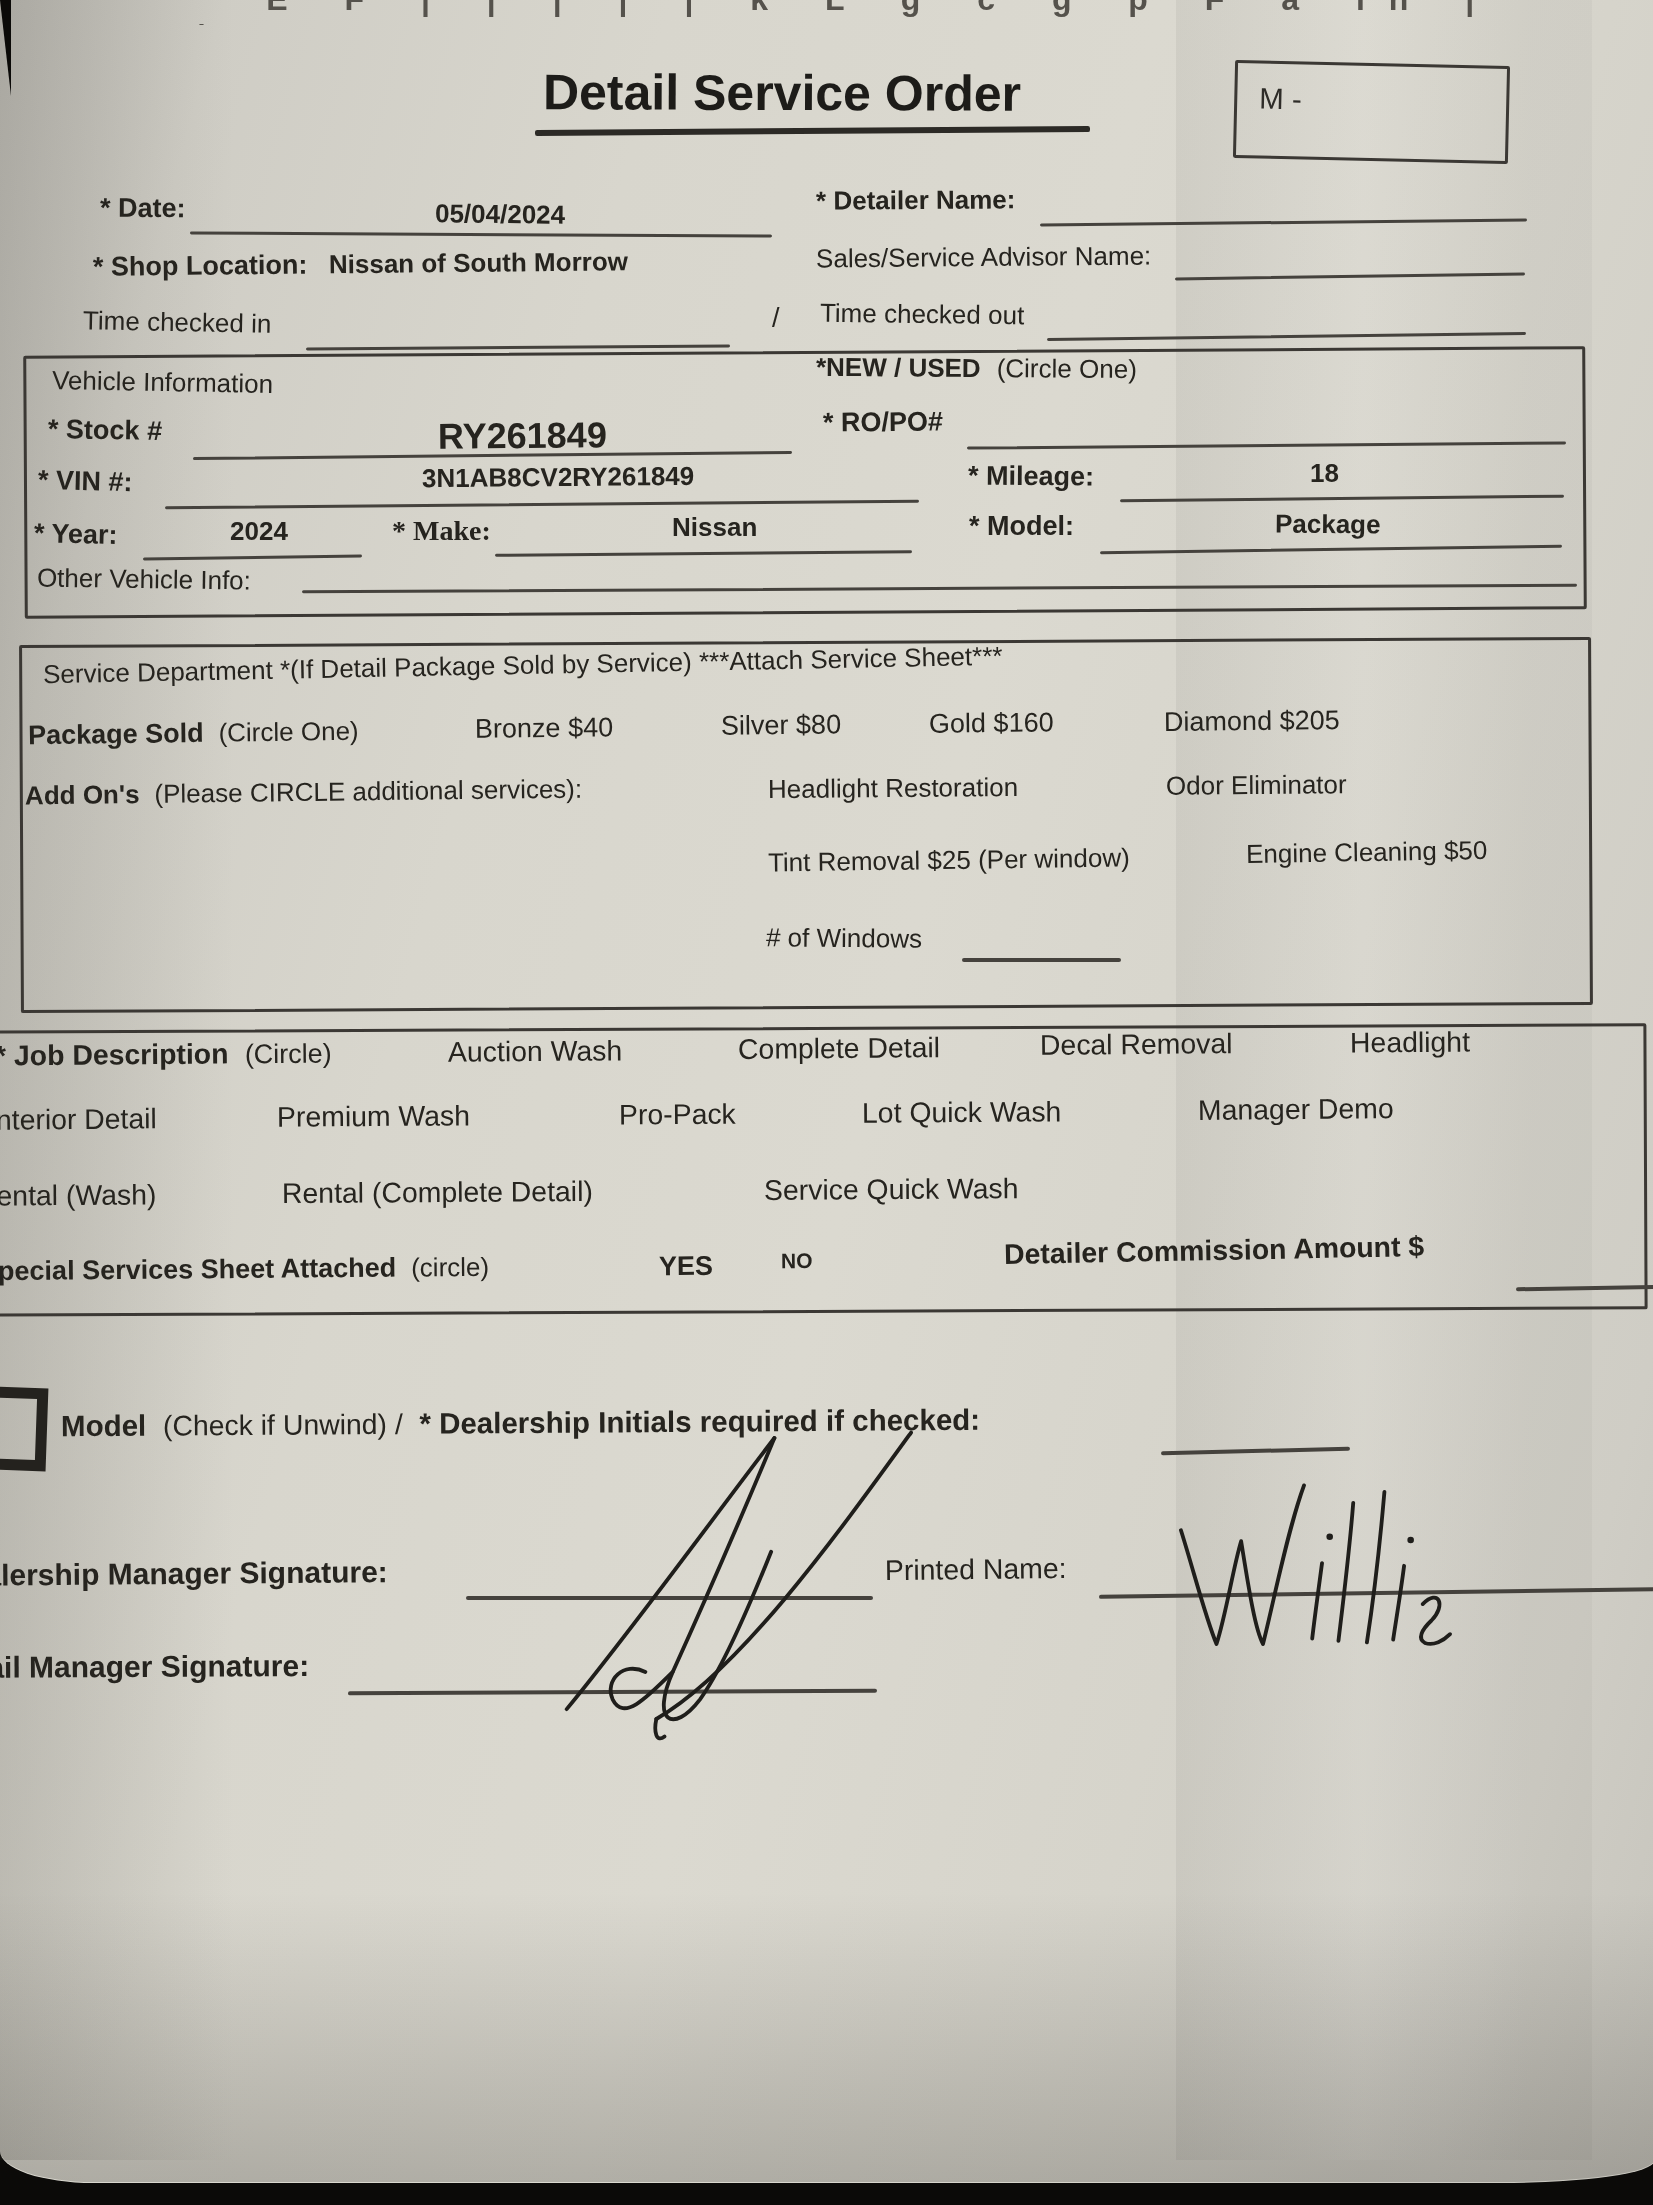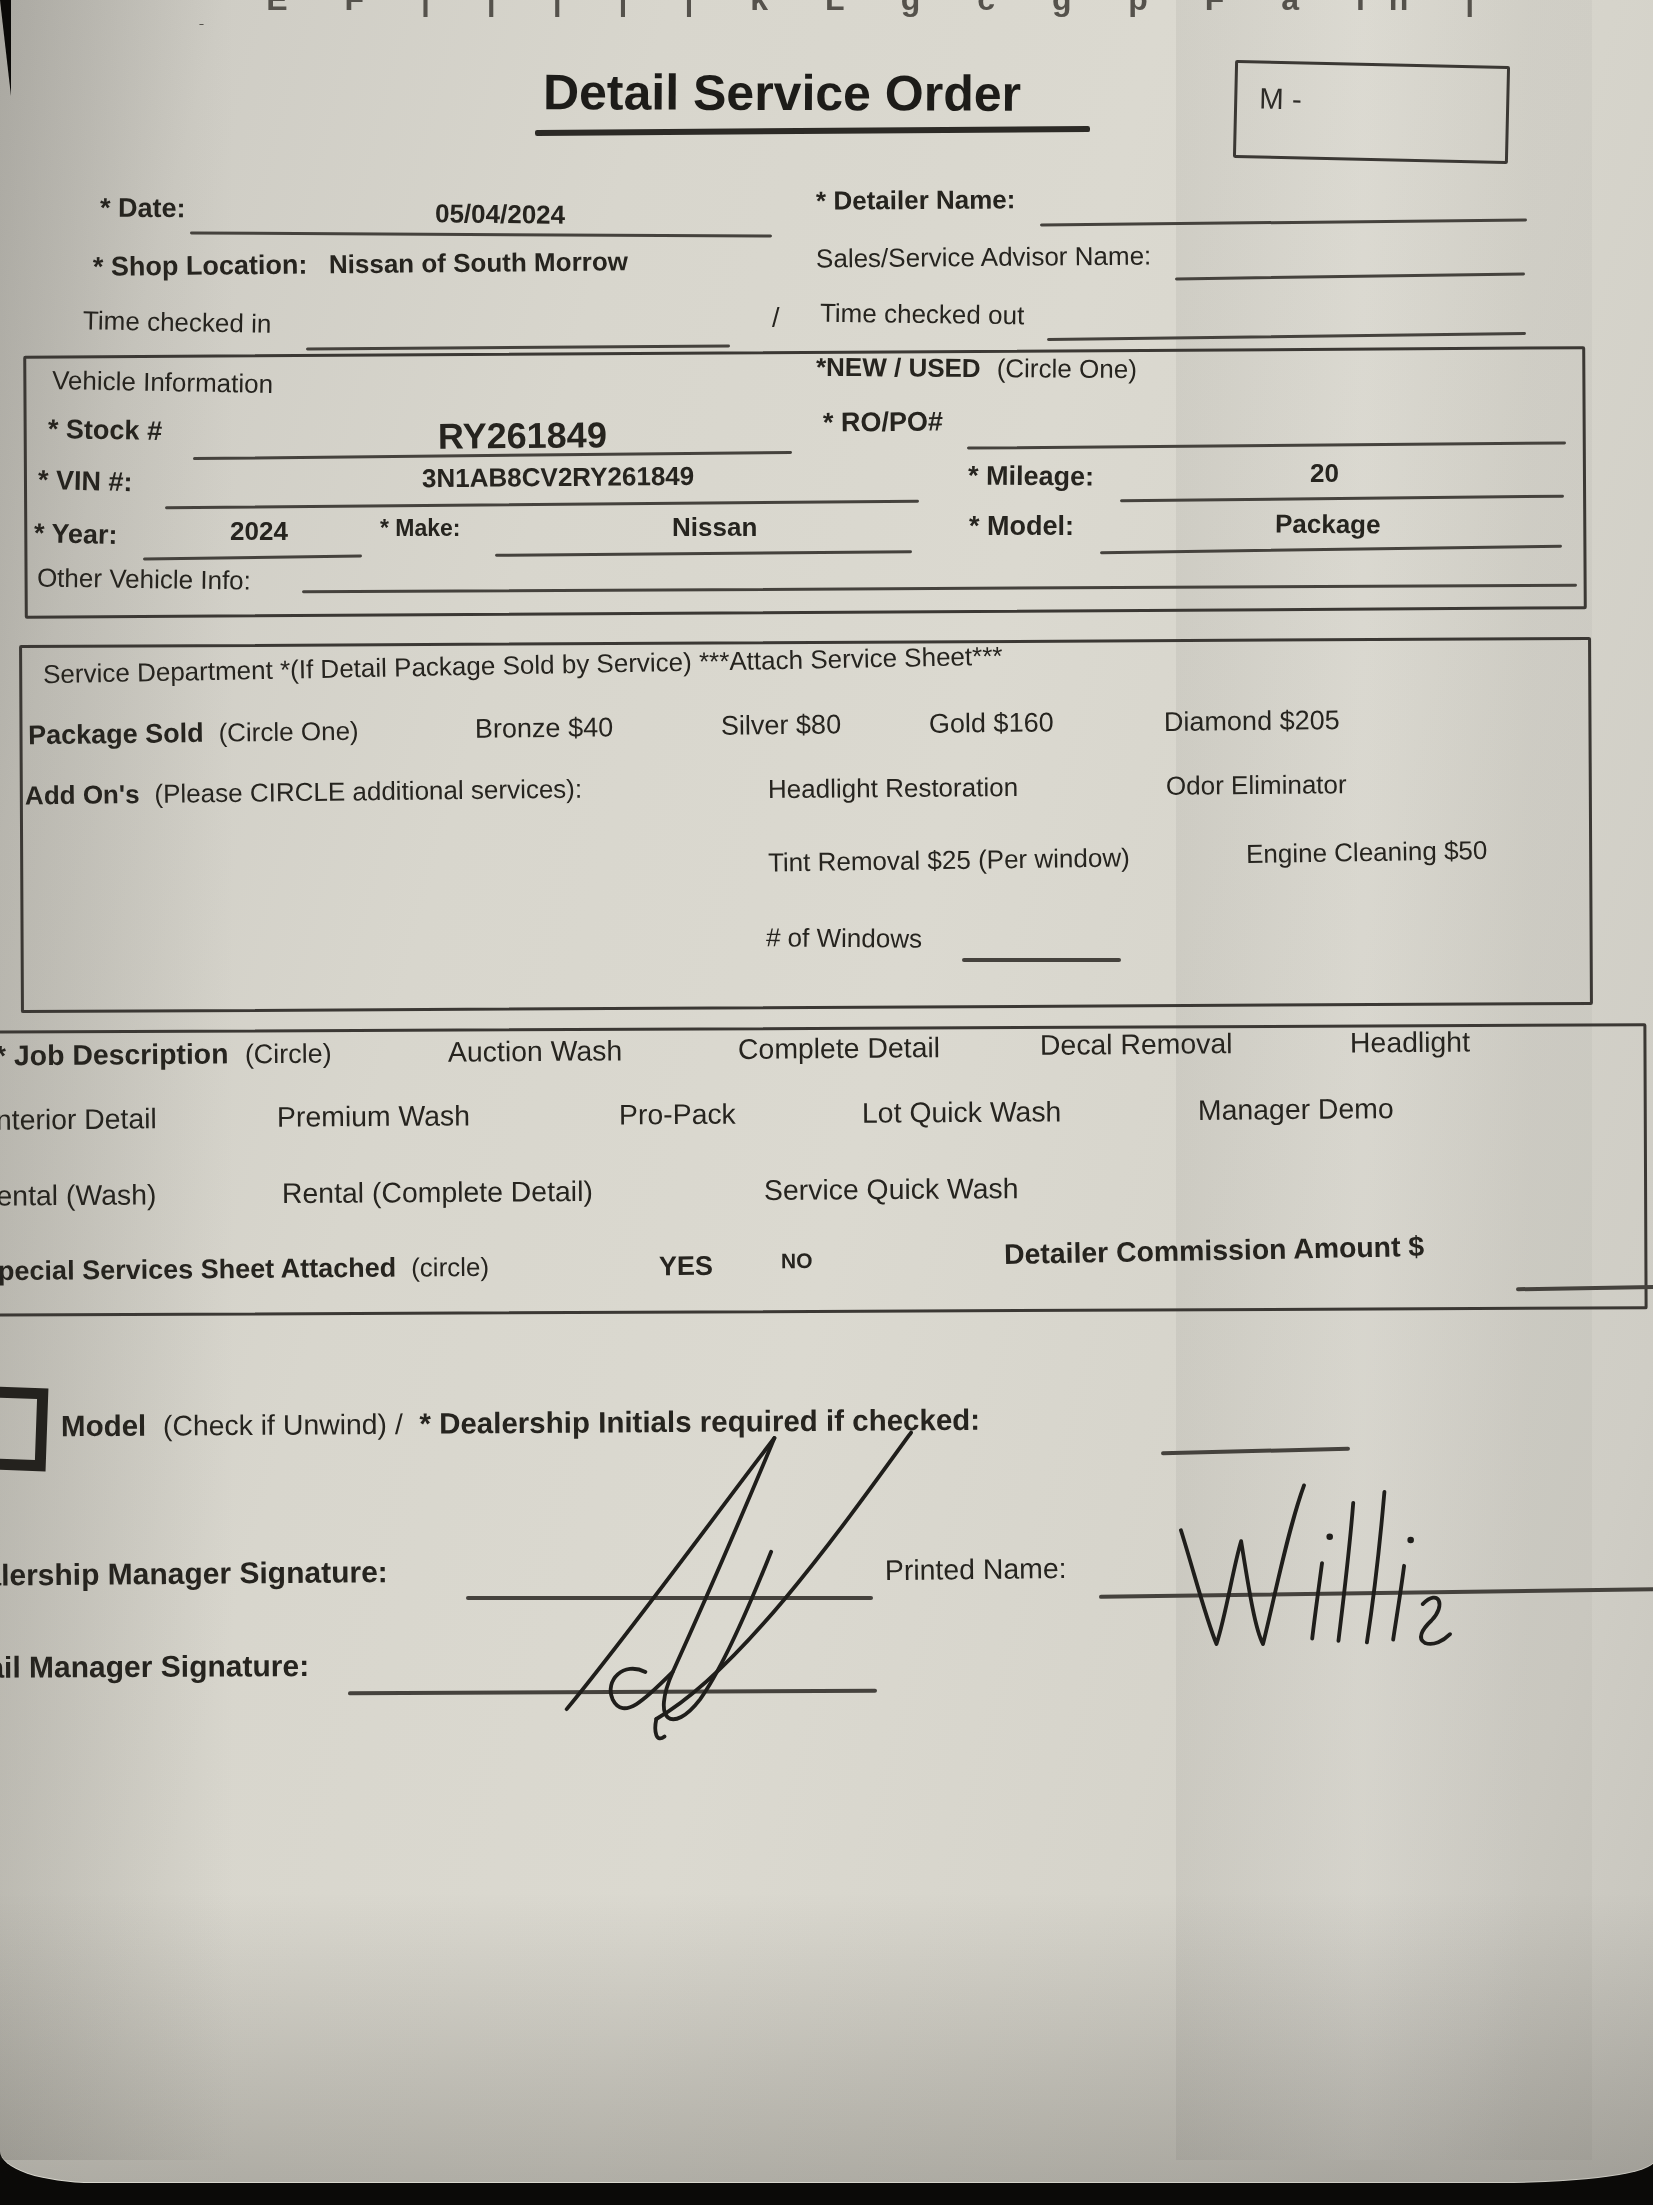"20" div.t { text: 20 -> 18 }
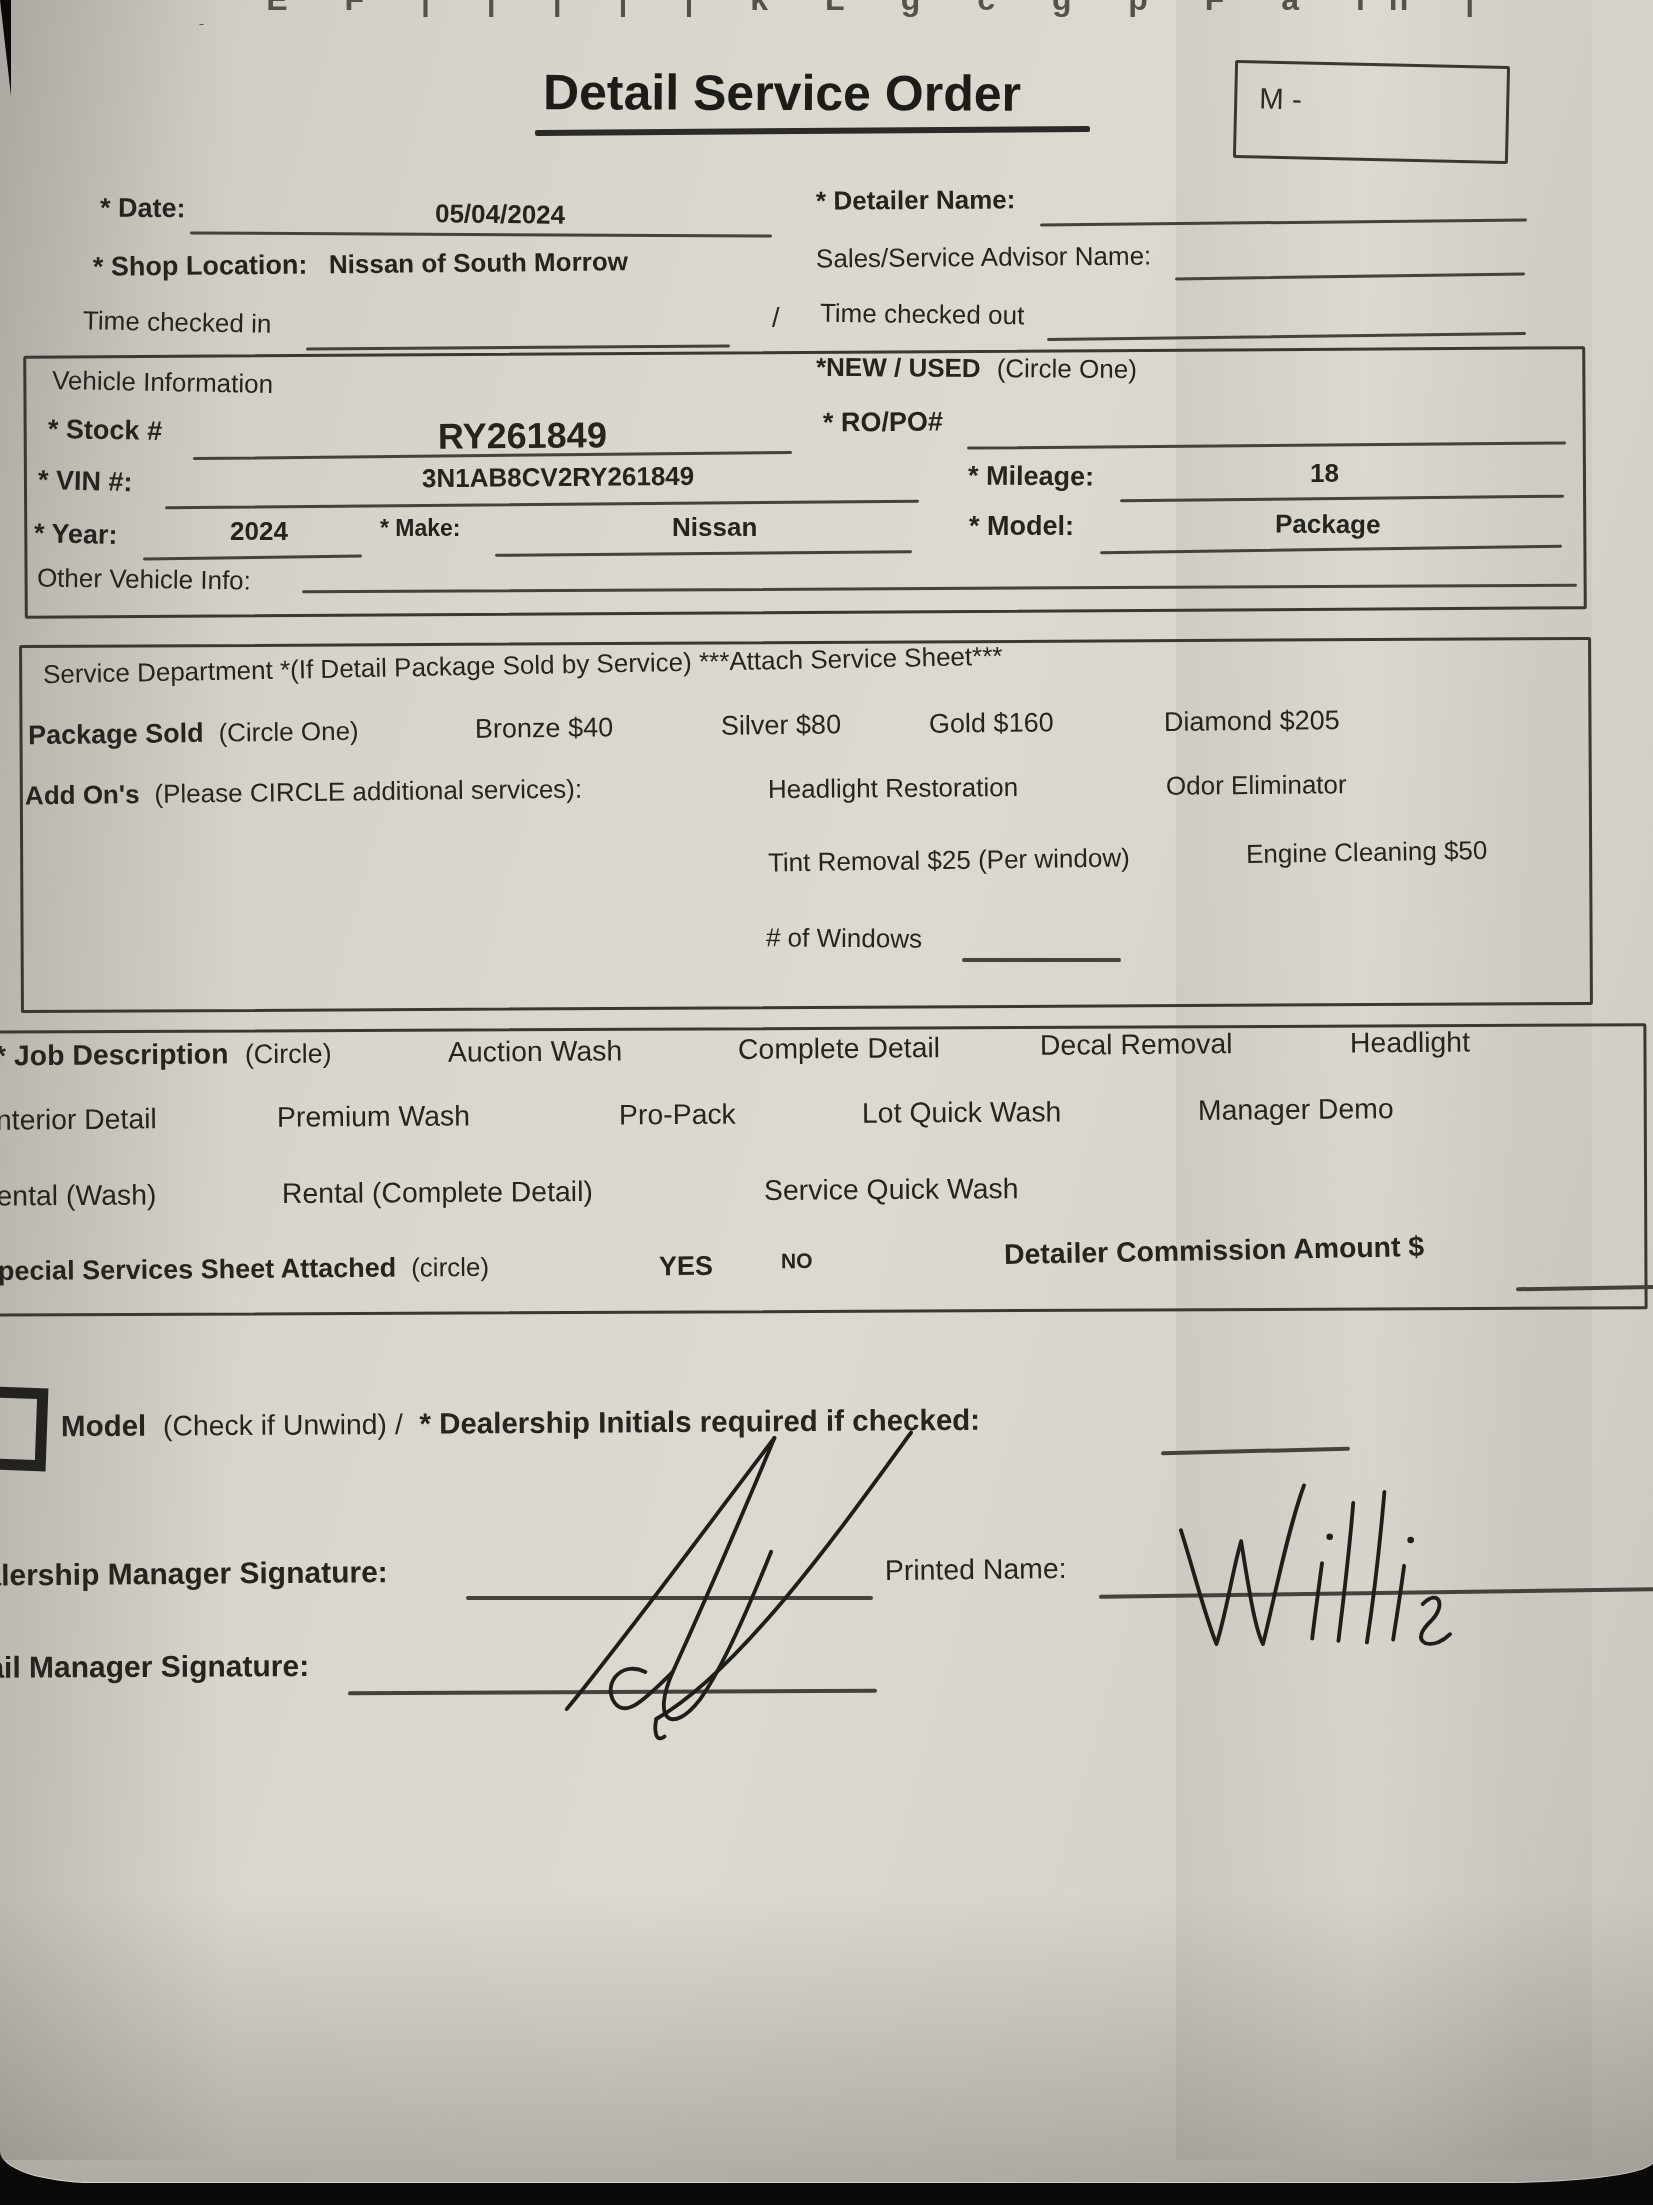"* Make:" div.t { font-family: none -> Liberation Serif, serif; font-size: 23px -> 28px; left: 380px -> 392px }
